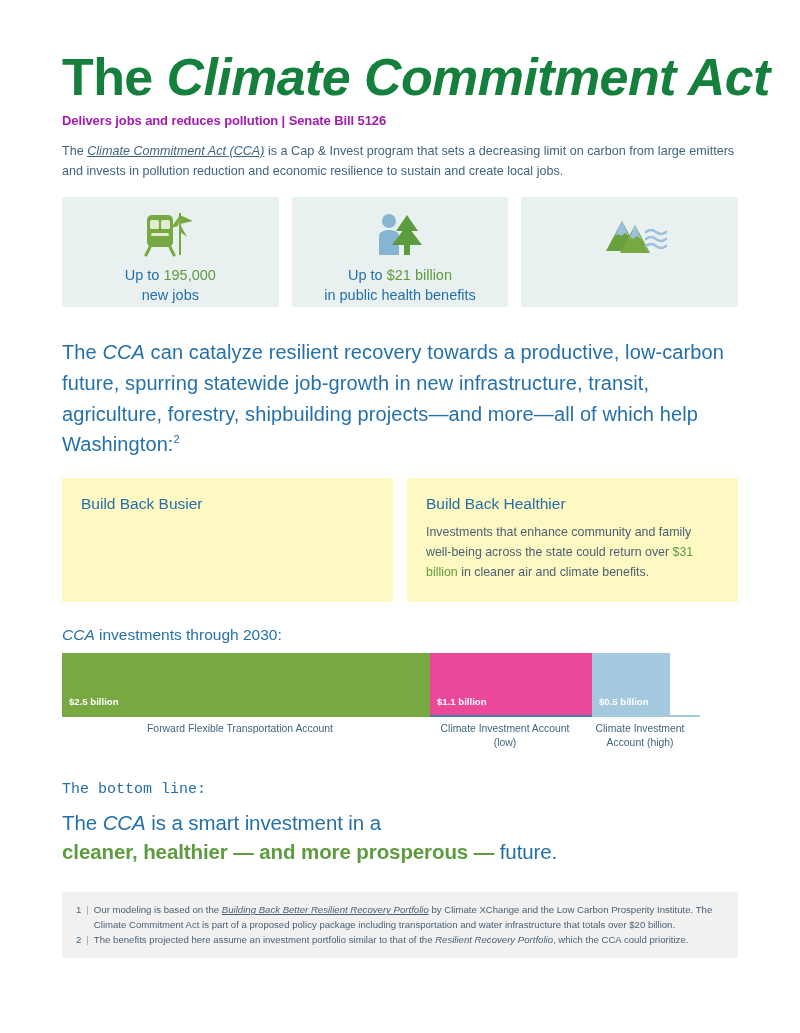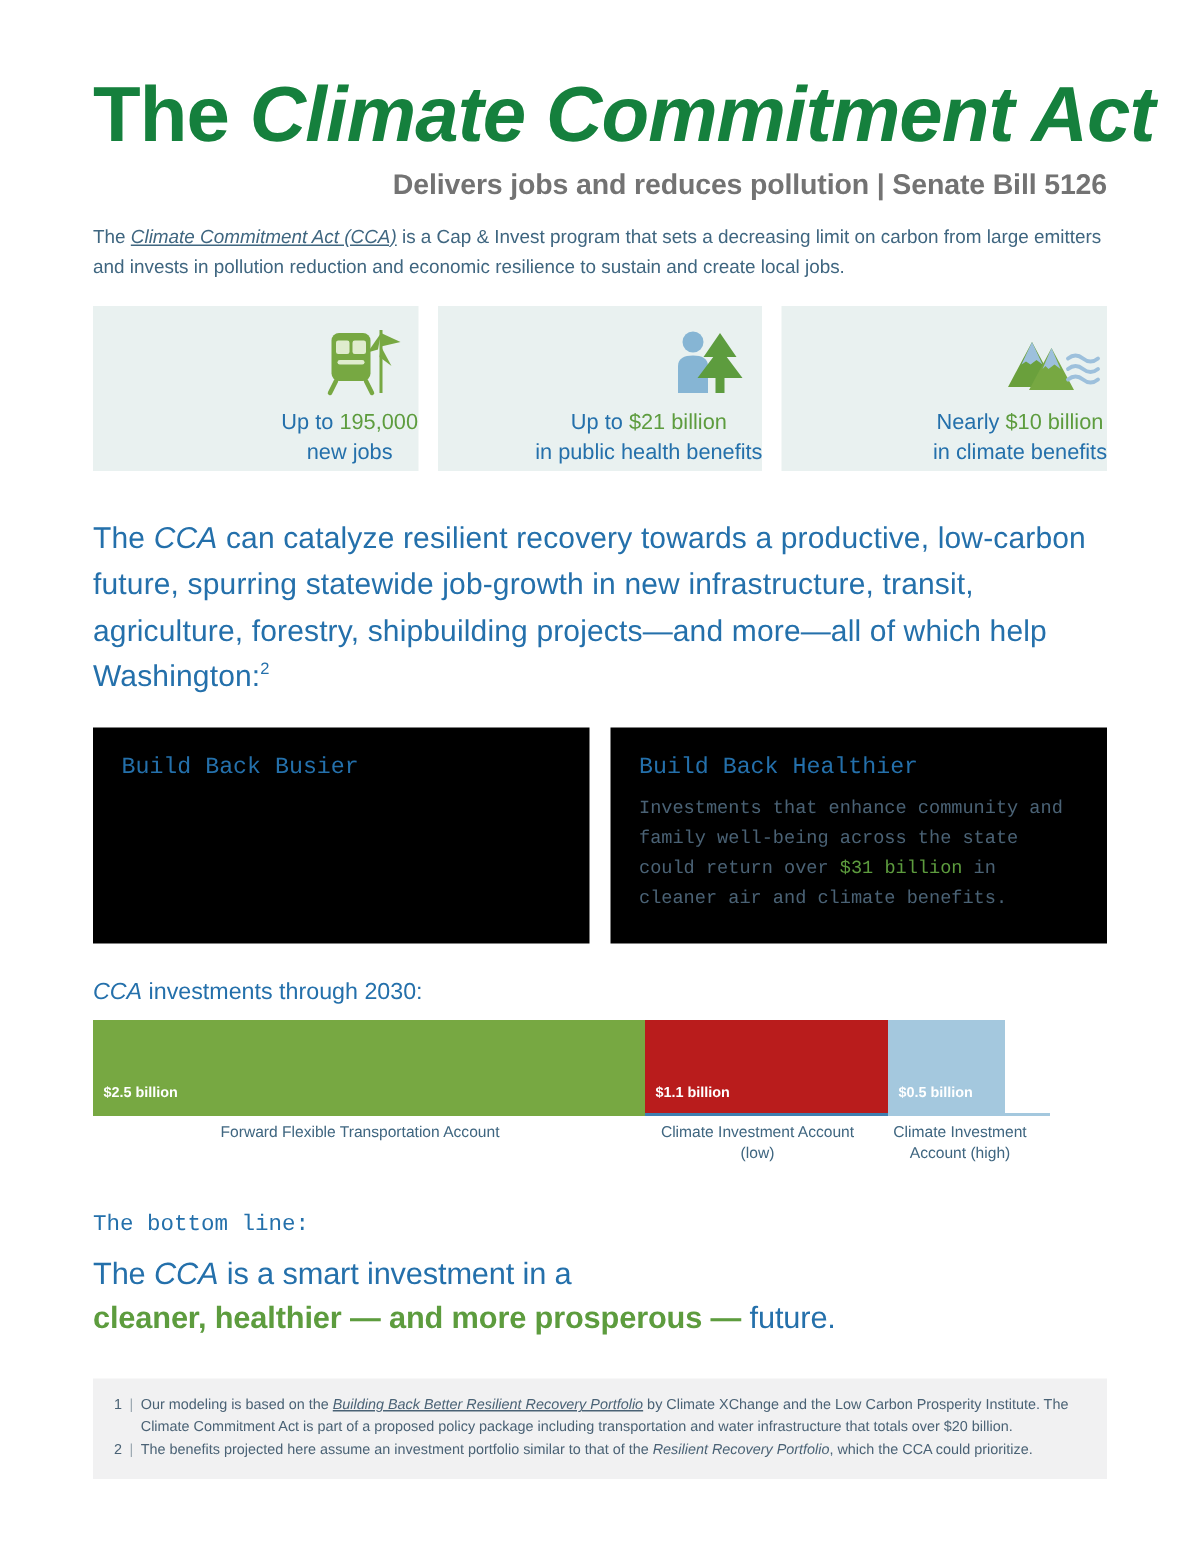"Delivers jobs and reduces pollution" .subtitle { color: #737373 -> #a21caf; font-size: 19px -> 13px; text-align: right -> none }
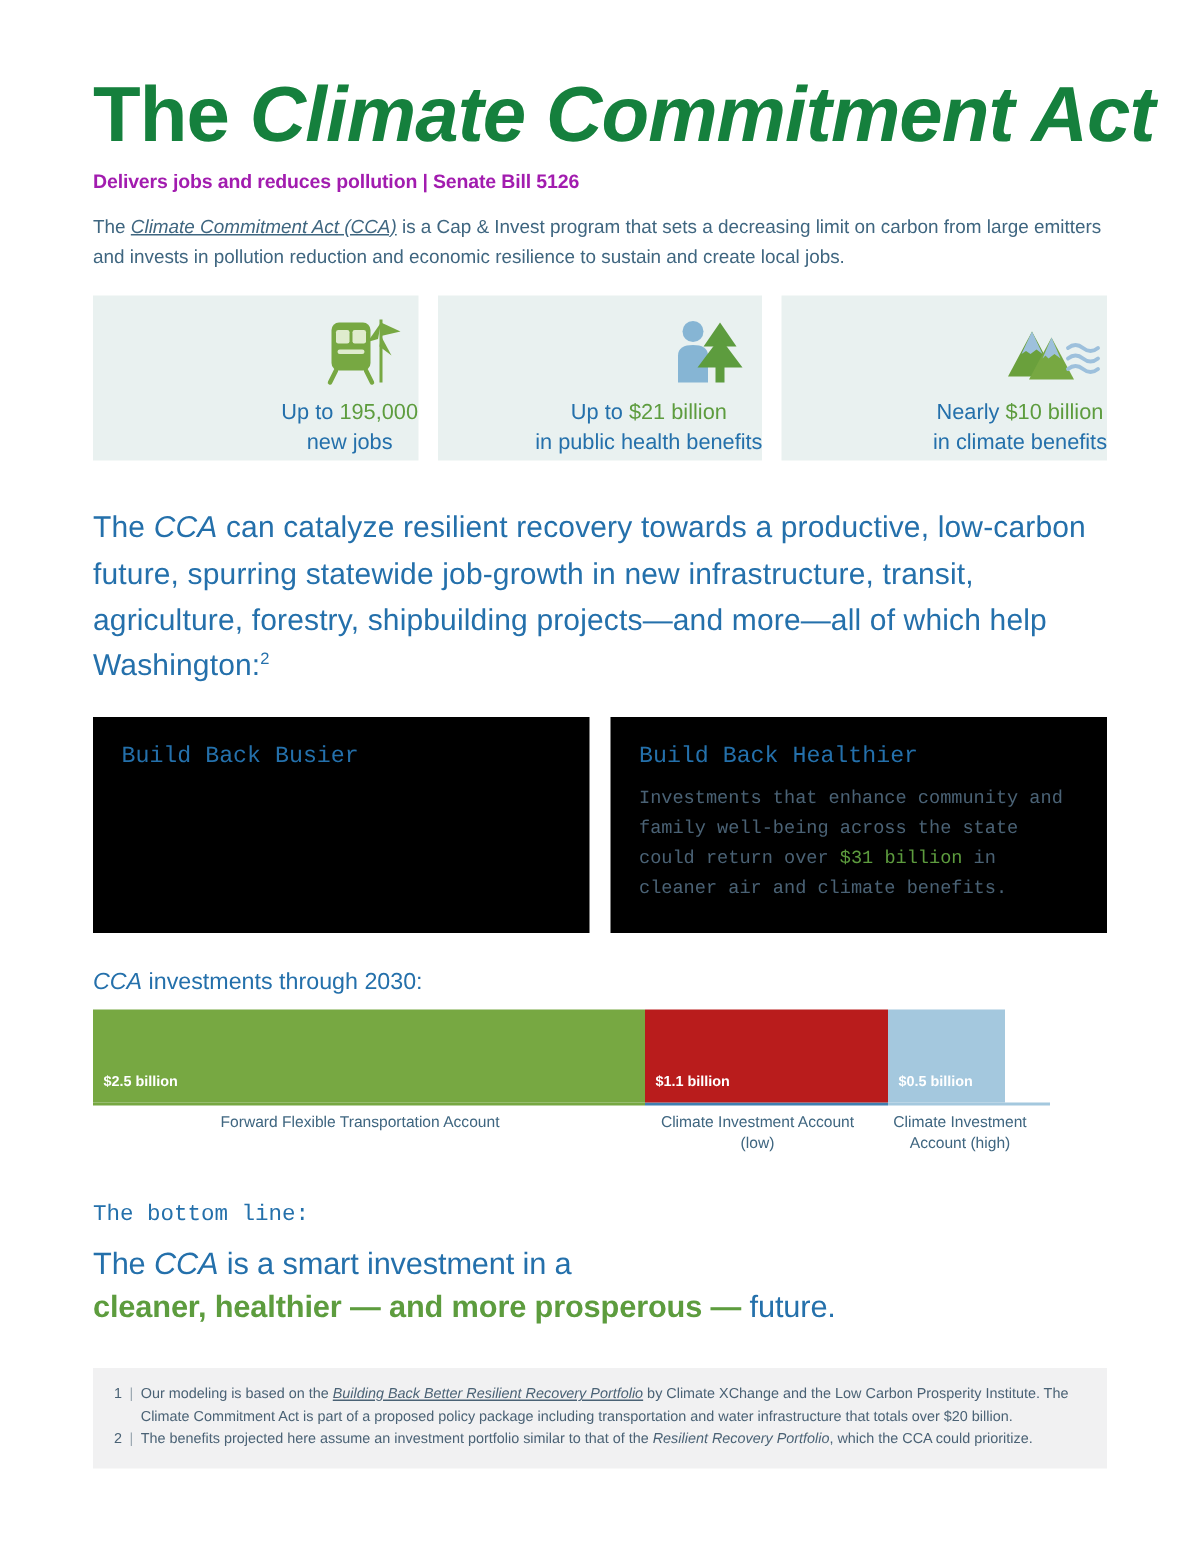"Up to 195,000" .card { align-items: flex-end -> center }
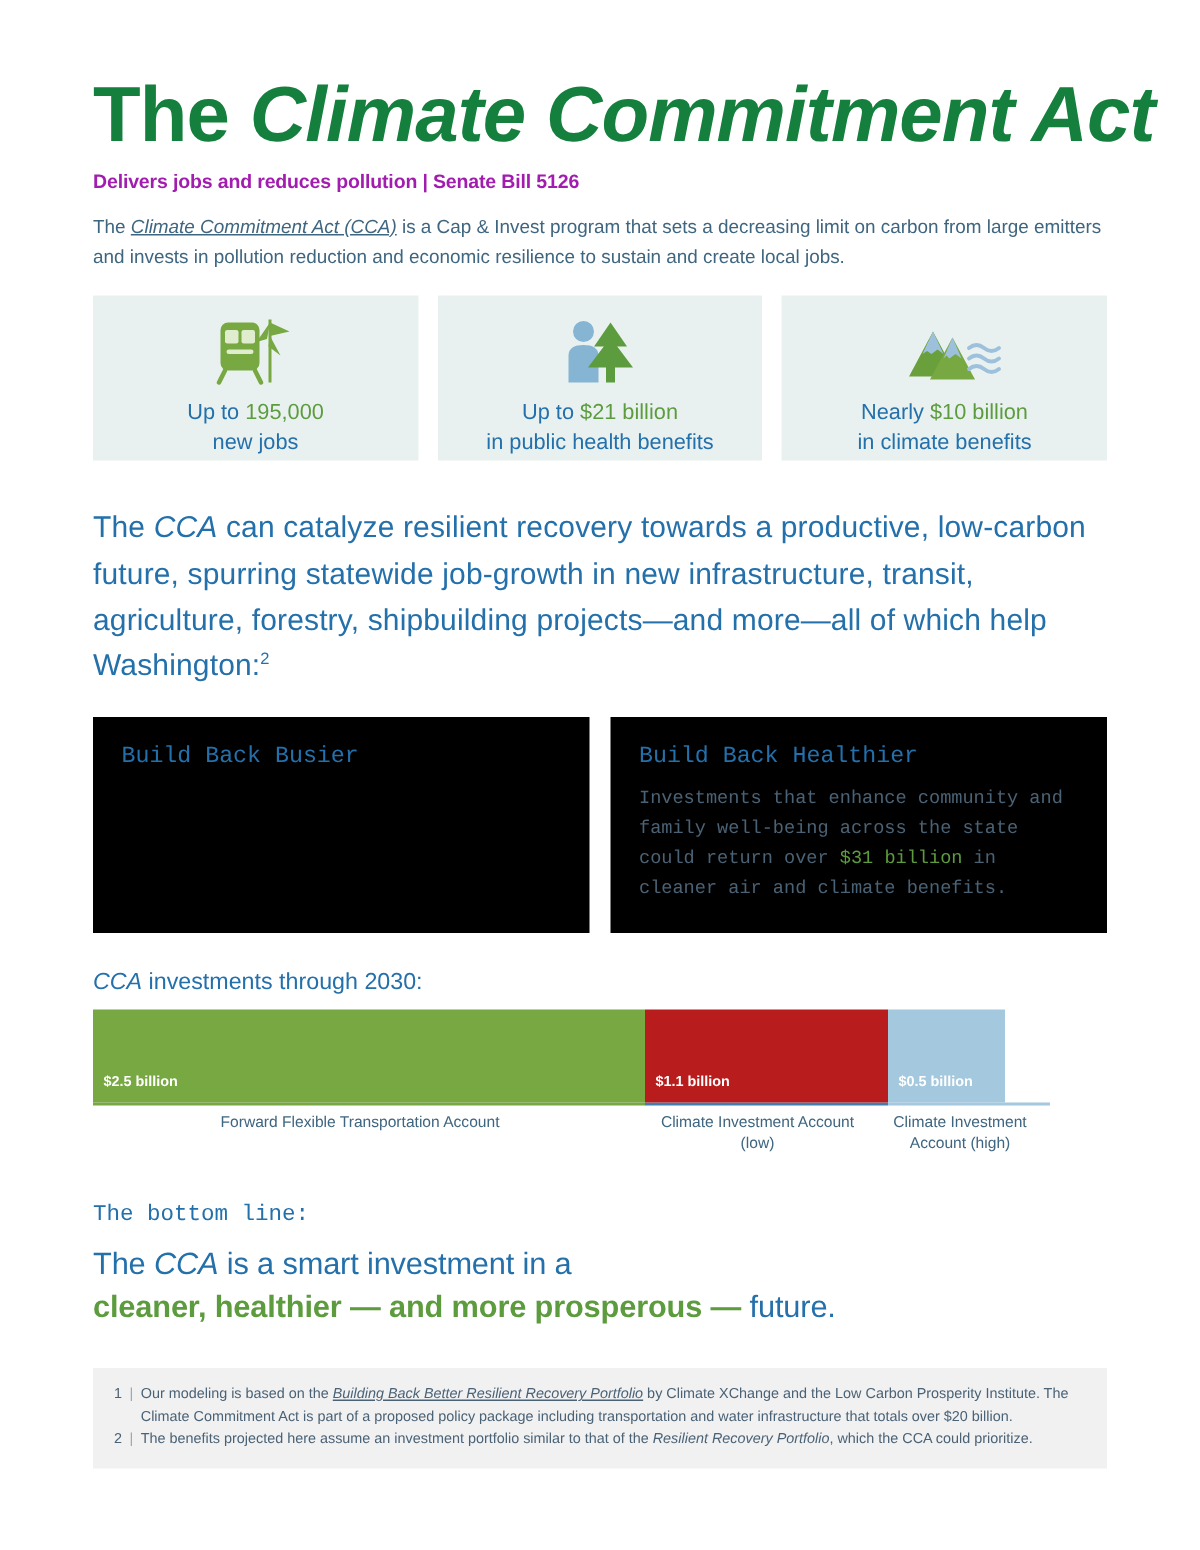"Nearly $10 billion" div.lines { html: <div> <div><span>Nearly </span><span>$10 billion</span></div> <div>in climate benefits</div> </div> -> none }
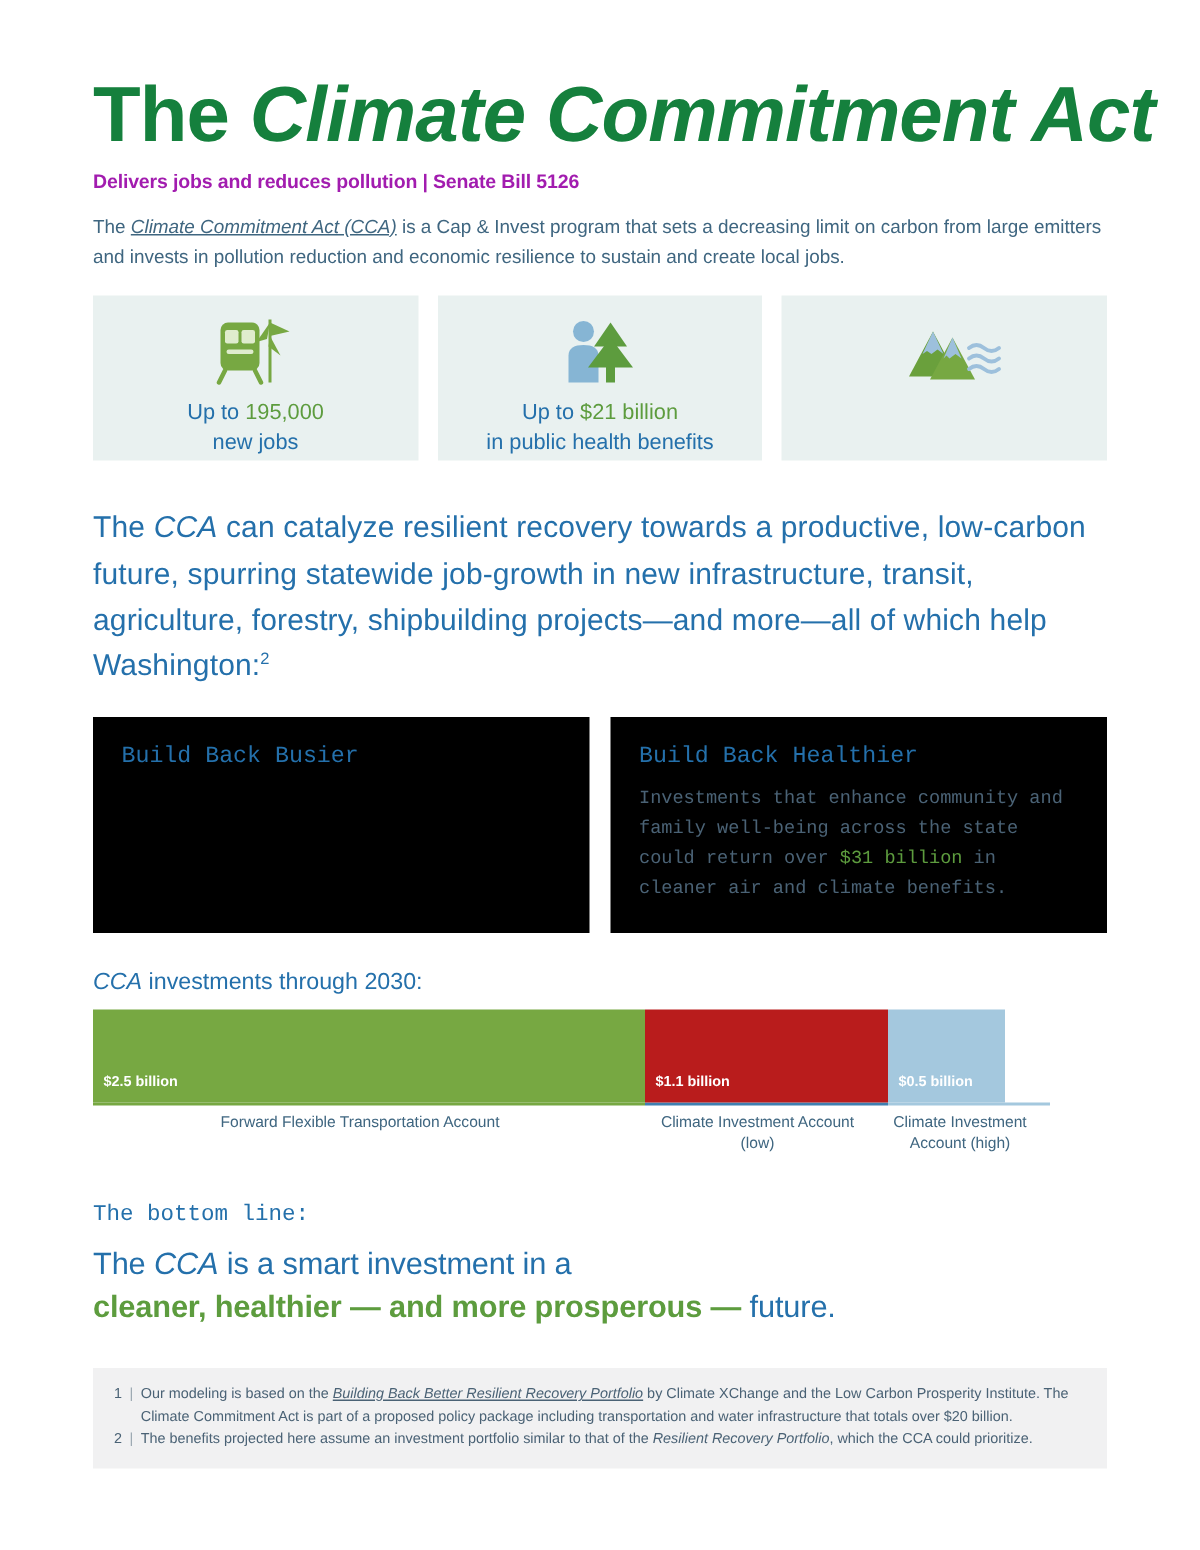"Build Back Busier" .box { background: #000000 -> #fef9c3; font-family: Liberation Mono, monospace -> none }
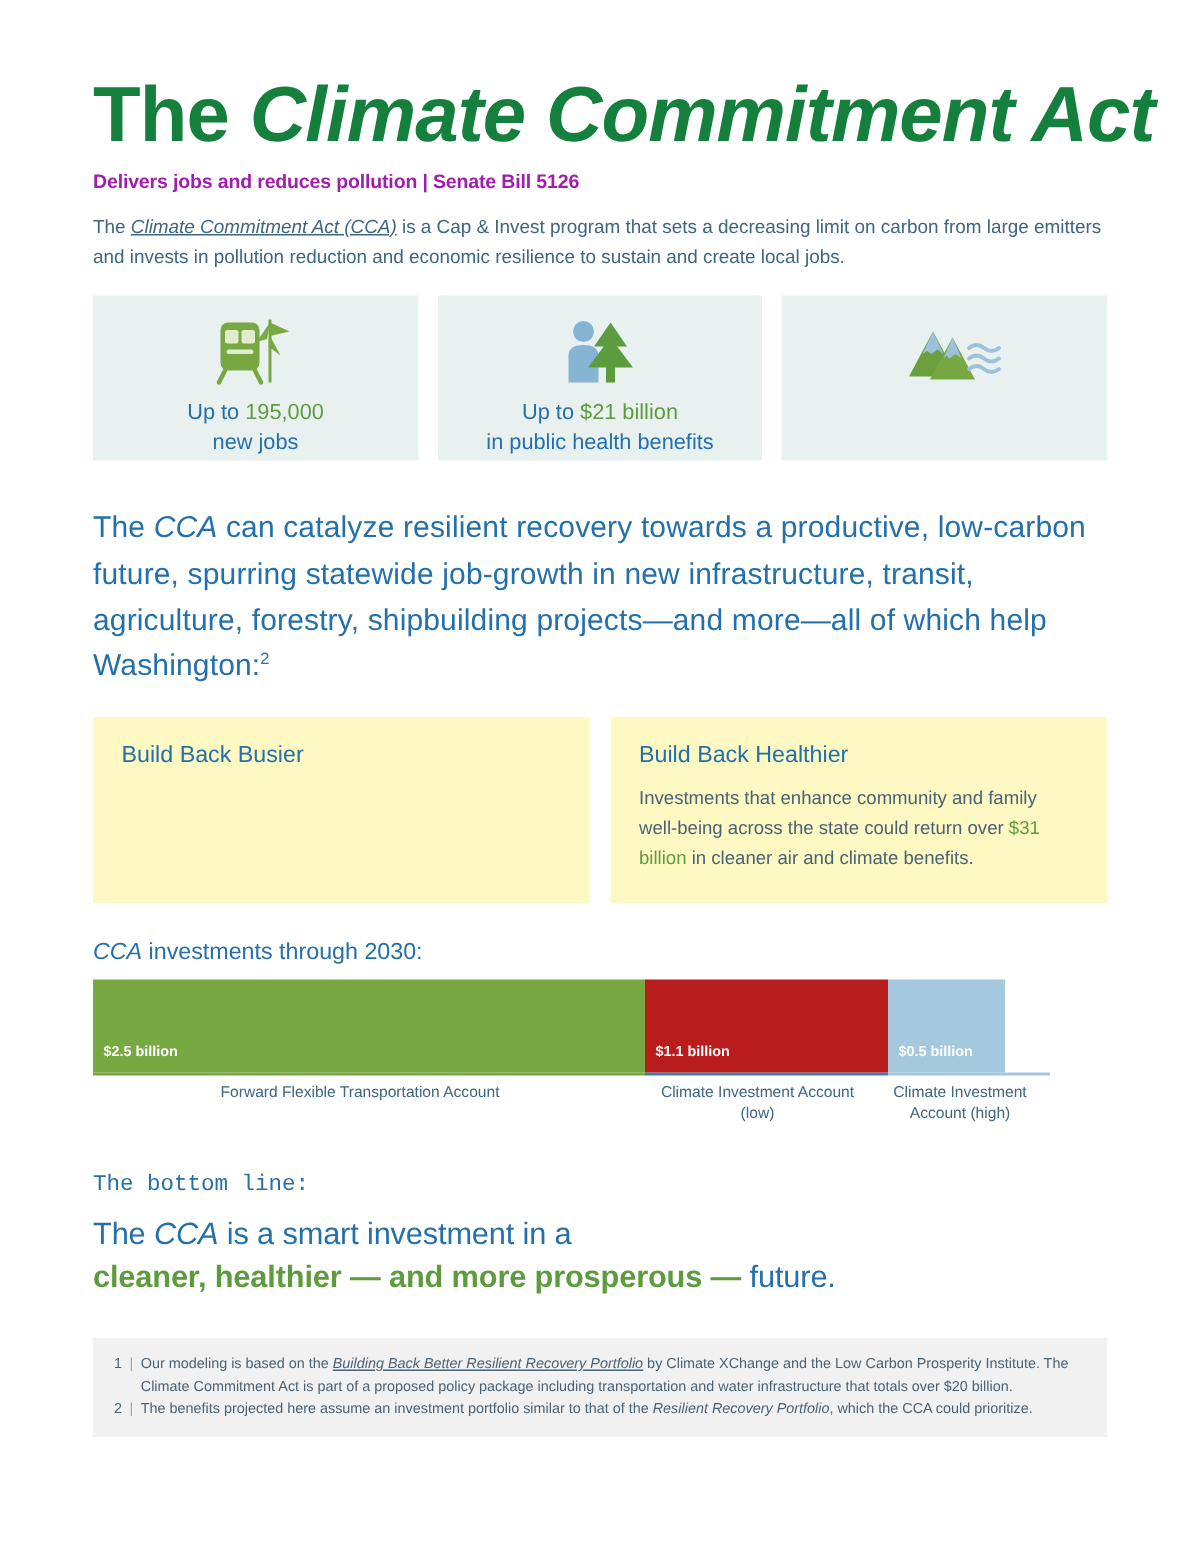"$1.1 billion" div.seg { background: #b91c1c -> #ec4899 }
